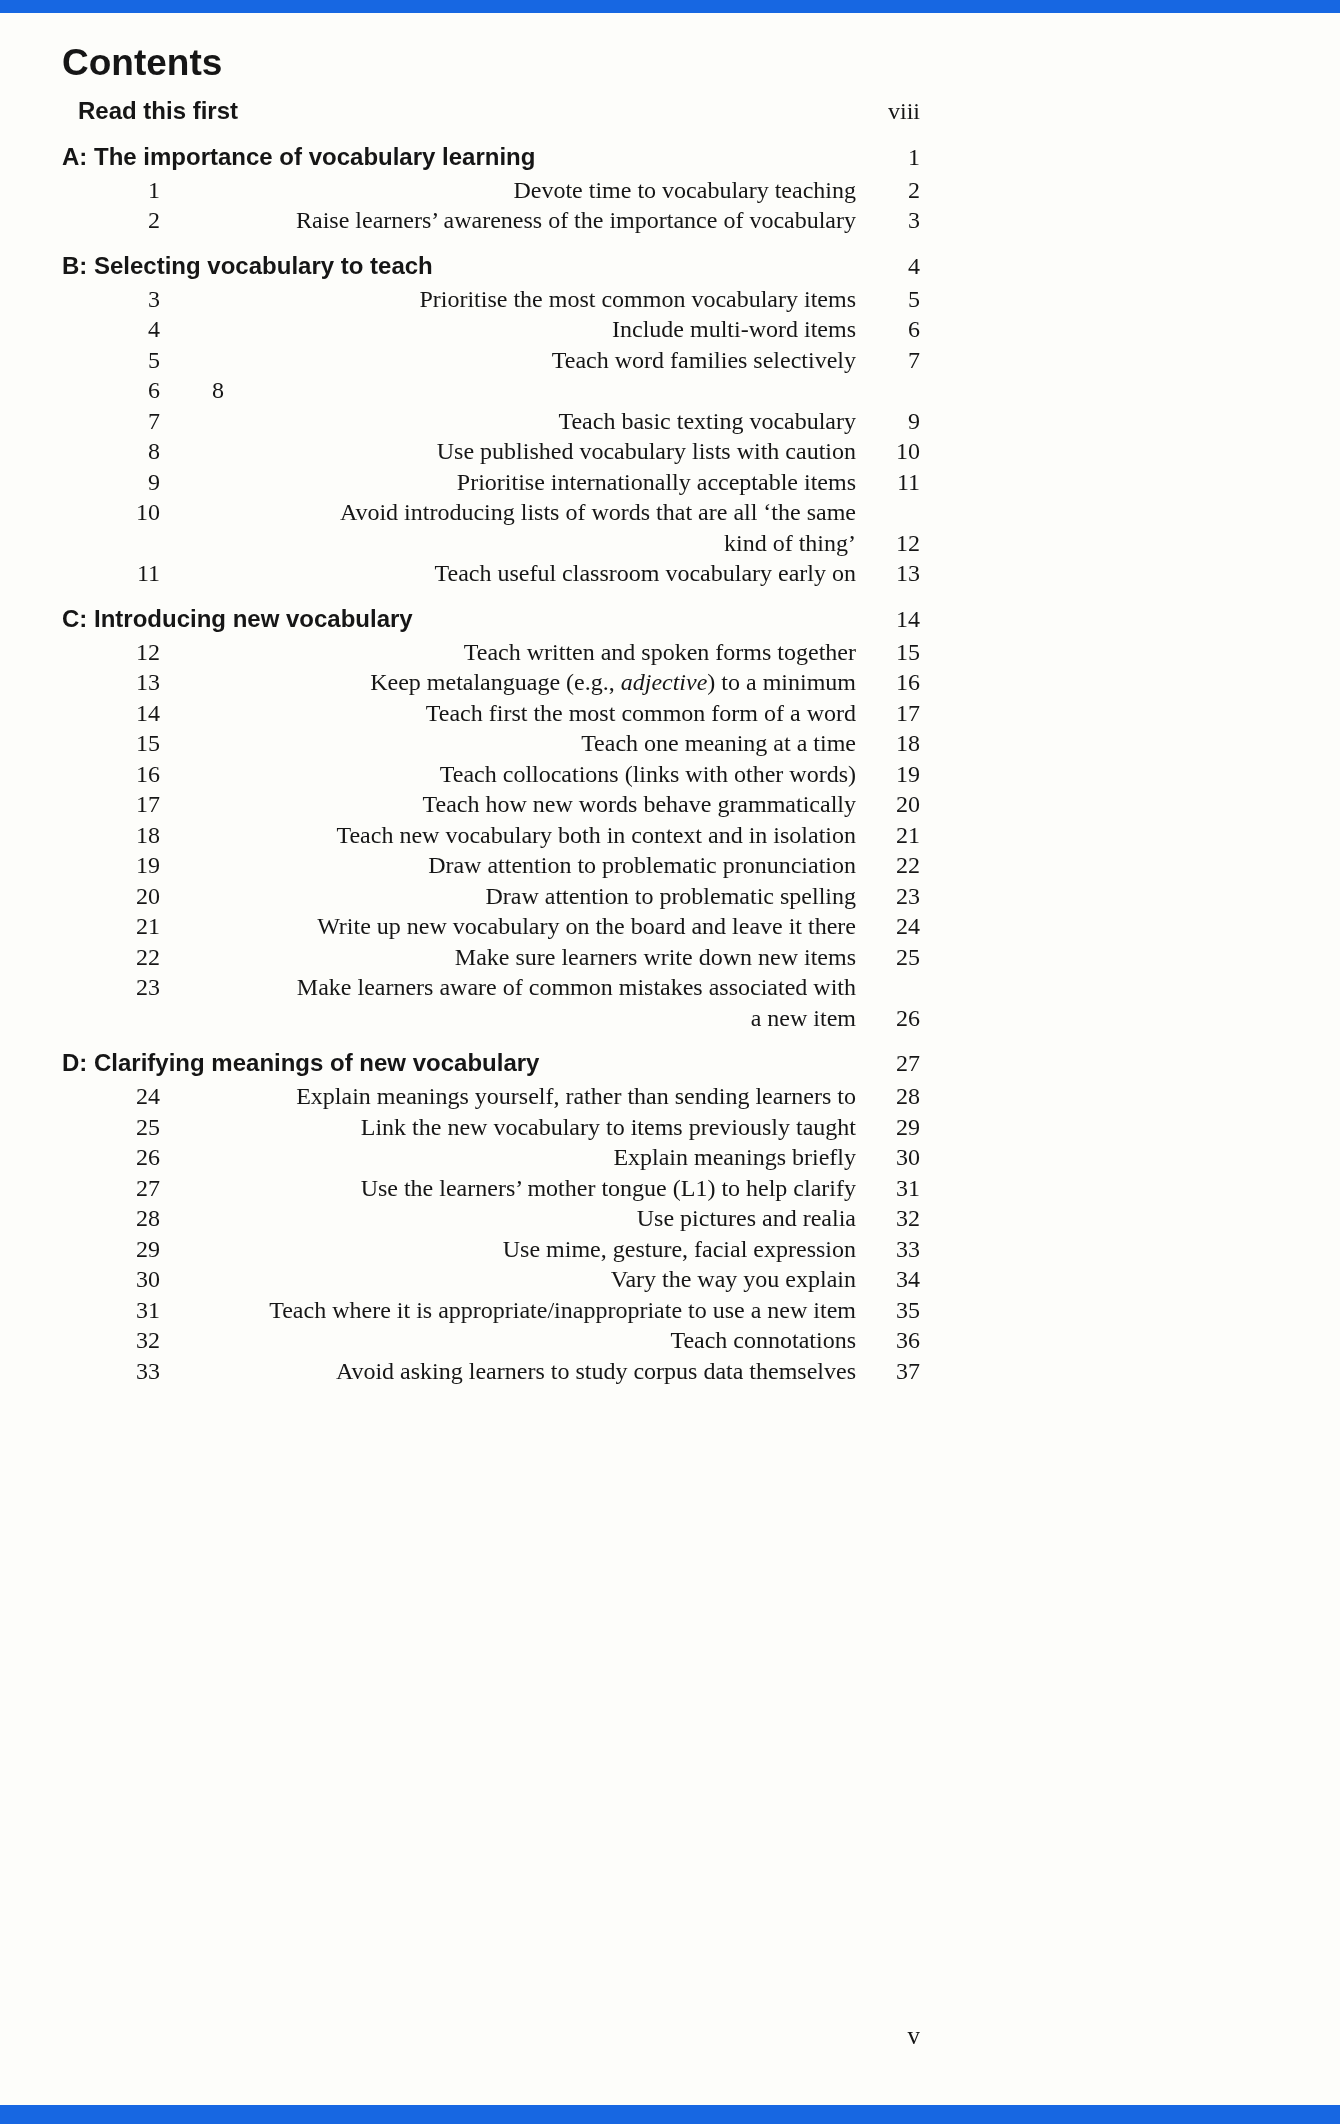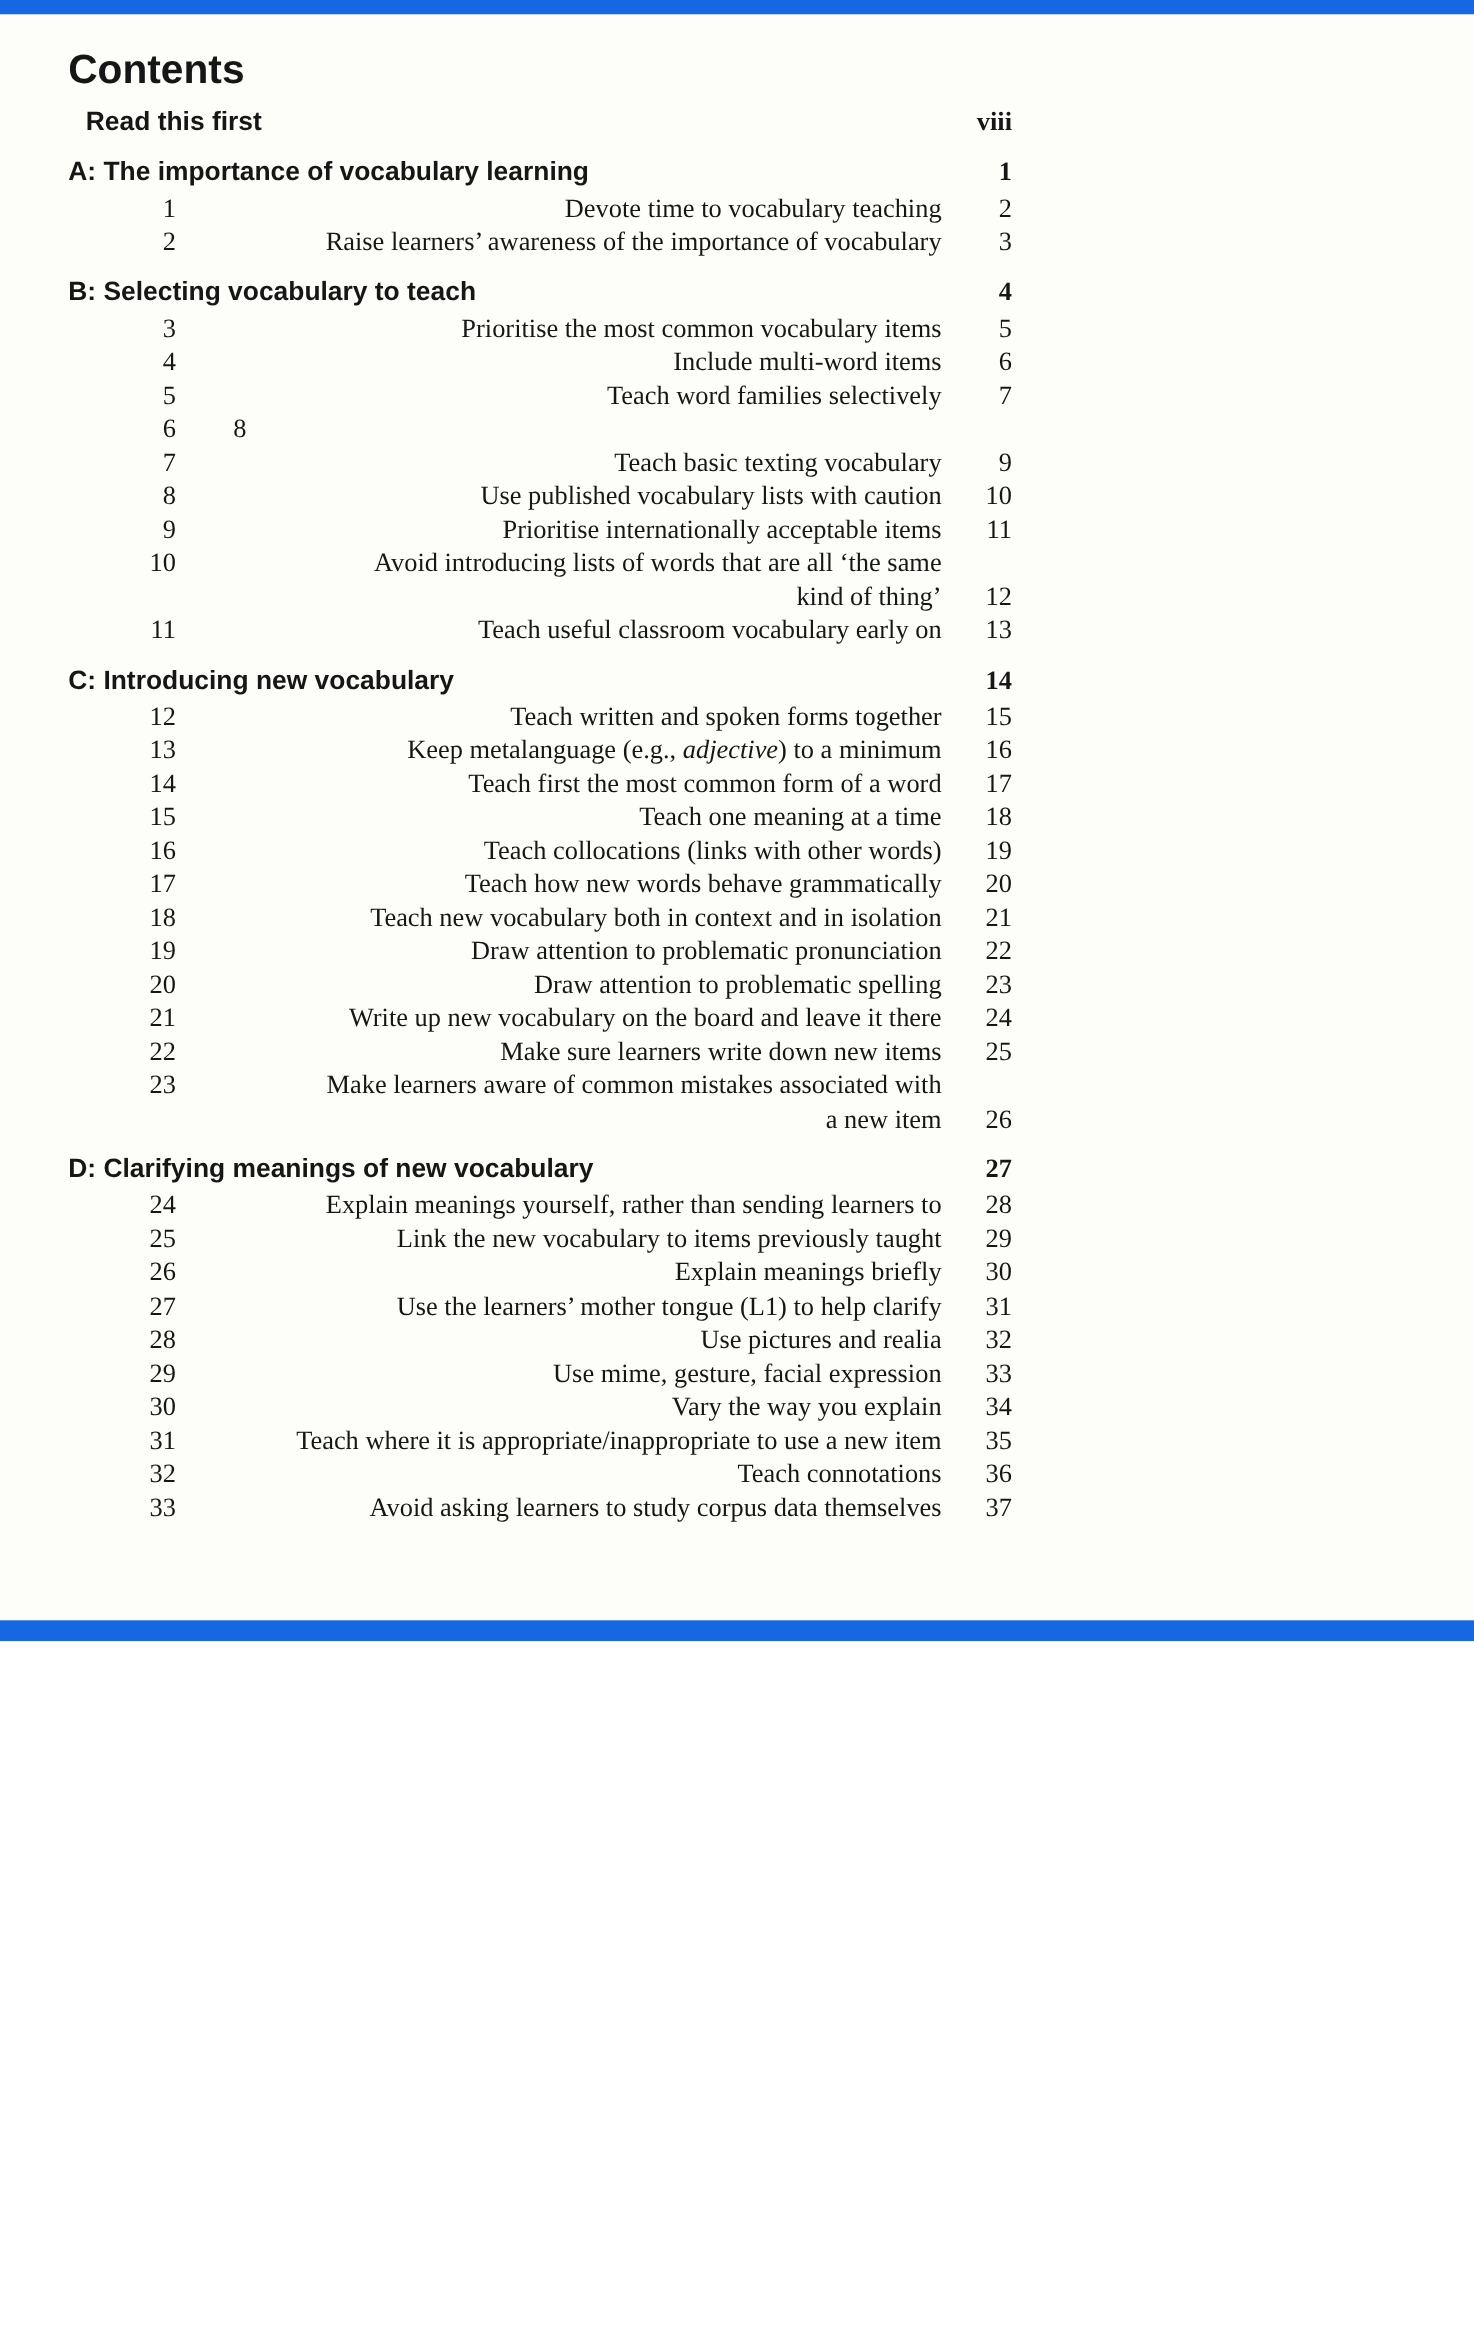"Contents" .page { height: 1492px -> 2124px }
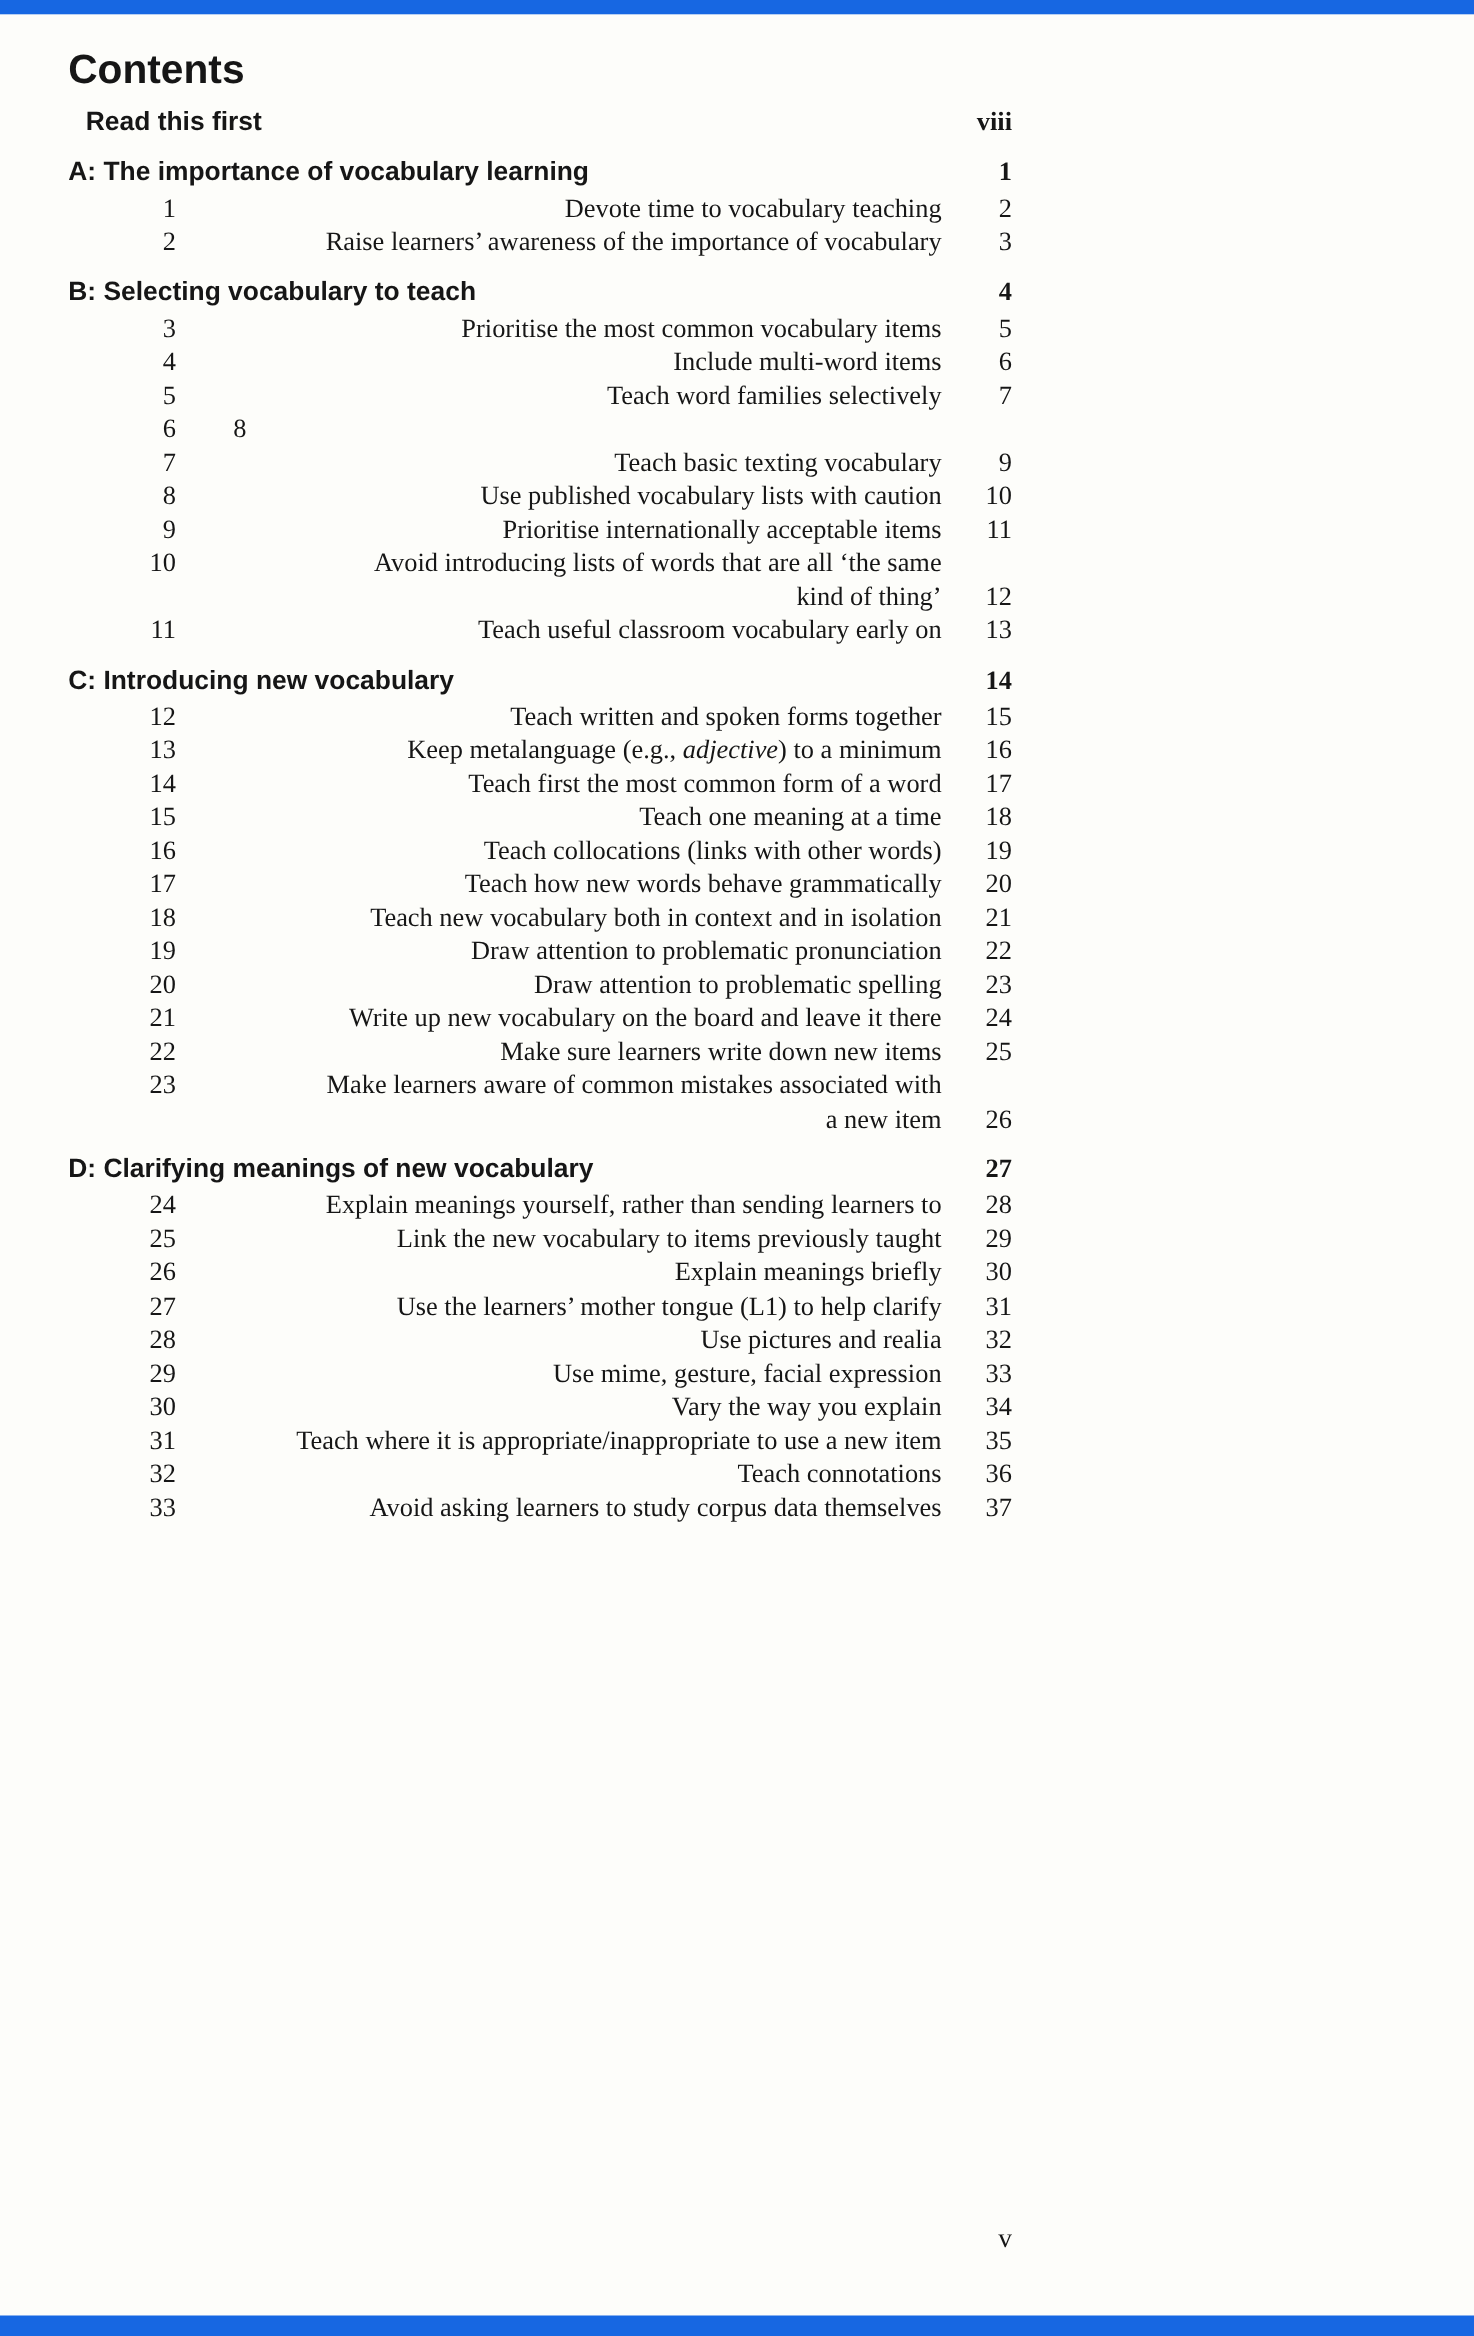"viii" .page-num { font-weight: bold -> none }
